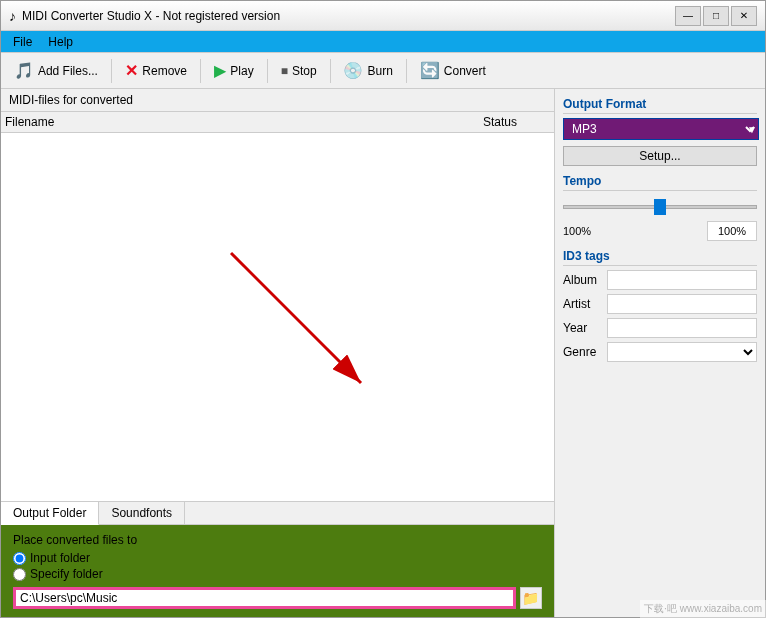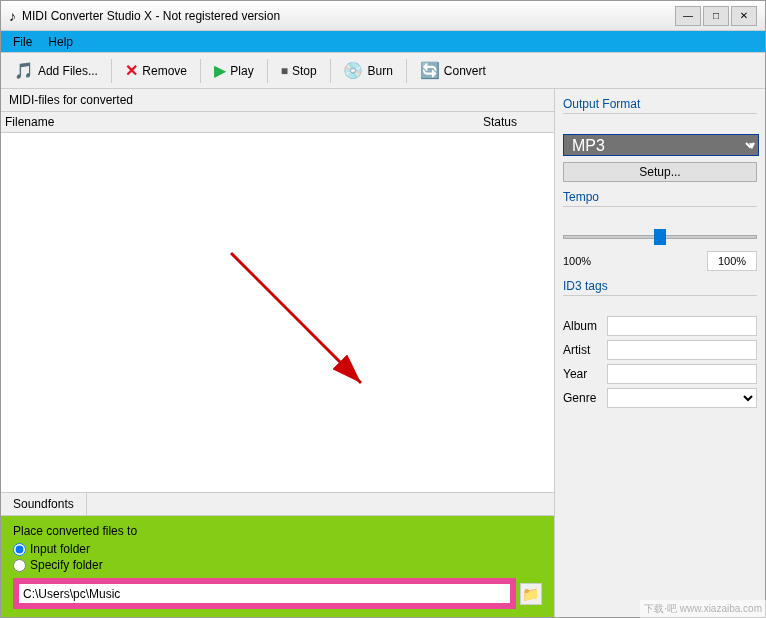"Output Format" .section-title { font-weight: normal -> bold; margin-bottom: 20px -> 4px }
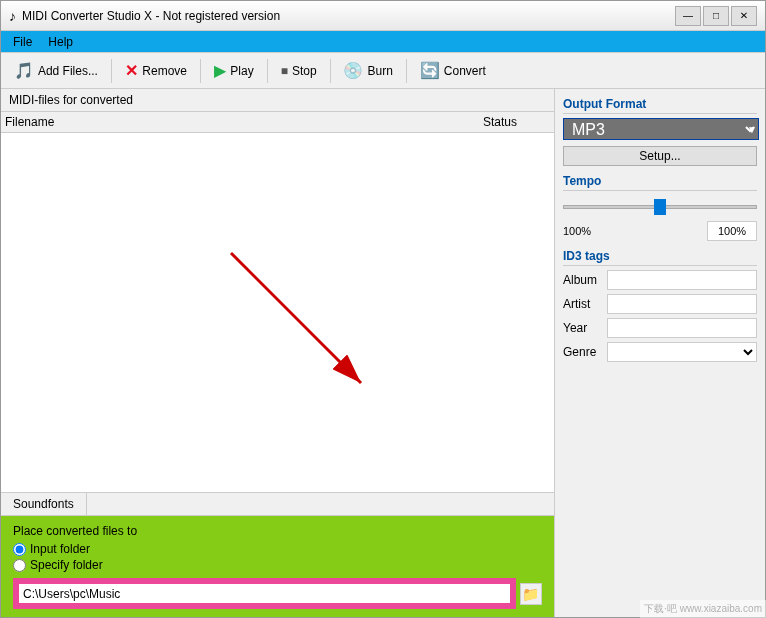"MP3" .format-select { background: #737373 -> #701a75; font-size: 16px -> 12px }
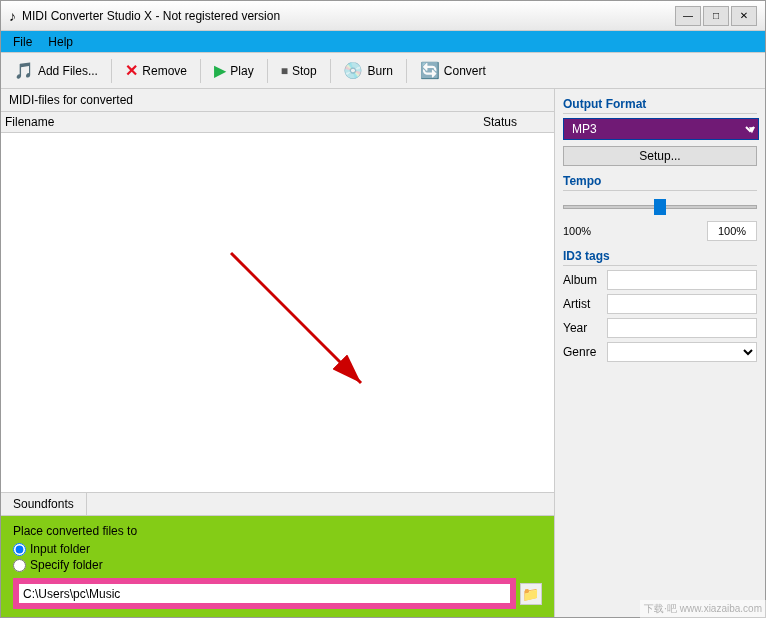"Output Folder" div.tab { html: none -> <div>Output Folder</div> }
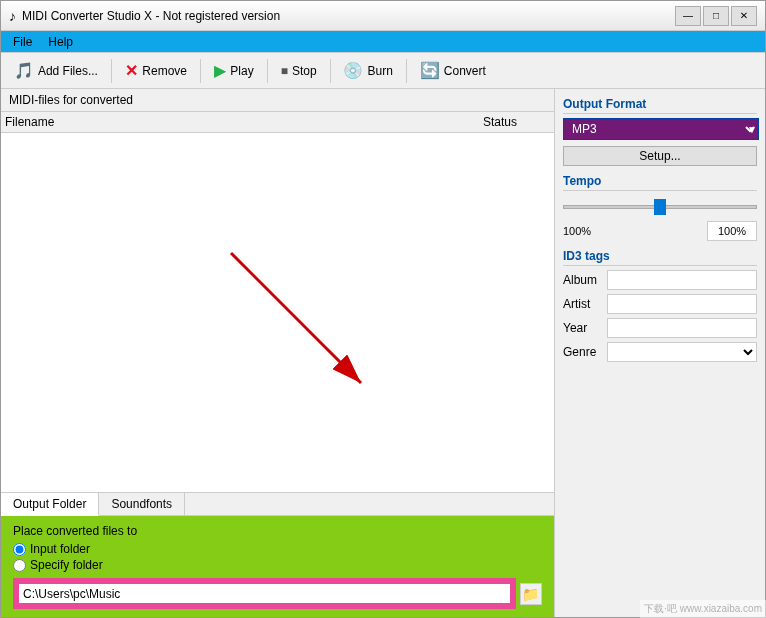"Place converted files to" .output-folder-content { background: #84cc16 -> #4d7c0f }
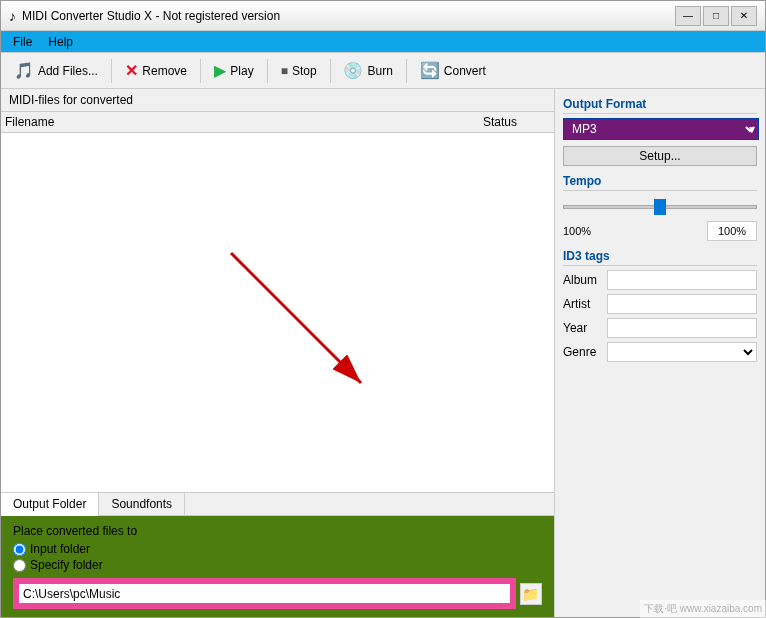"C:\Users\pc\Music" .folder-path-input { border: 6px solid #ec4899 -> 3px solid #ec4899; height: 31px -> 22px }
